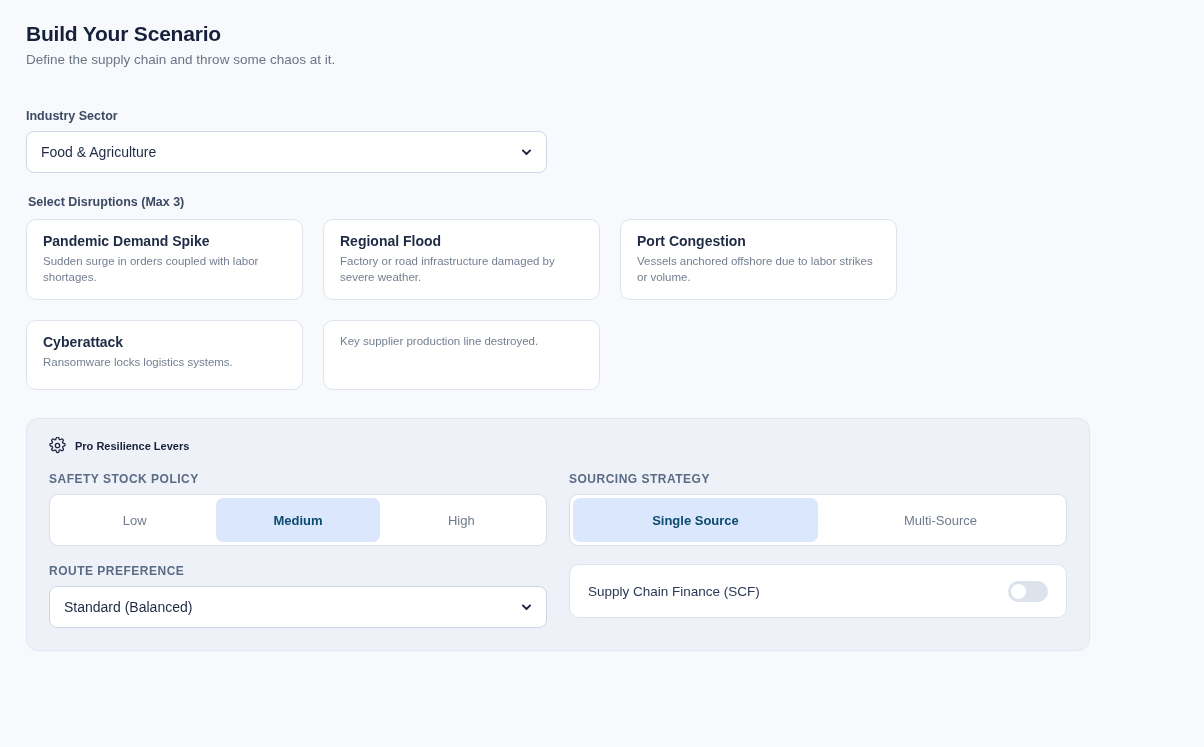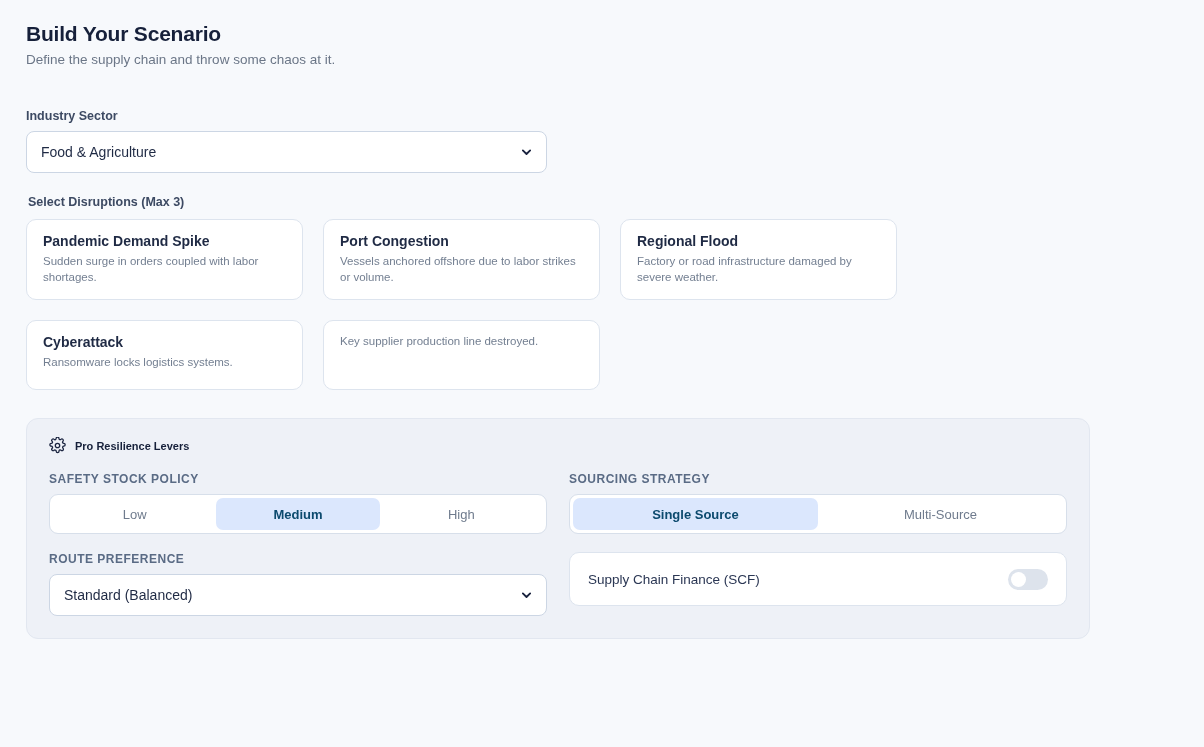"Port Congestion" div.card { order: before "Regional Flood" -> after "Regional Flood" }
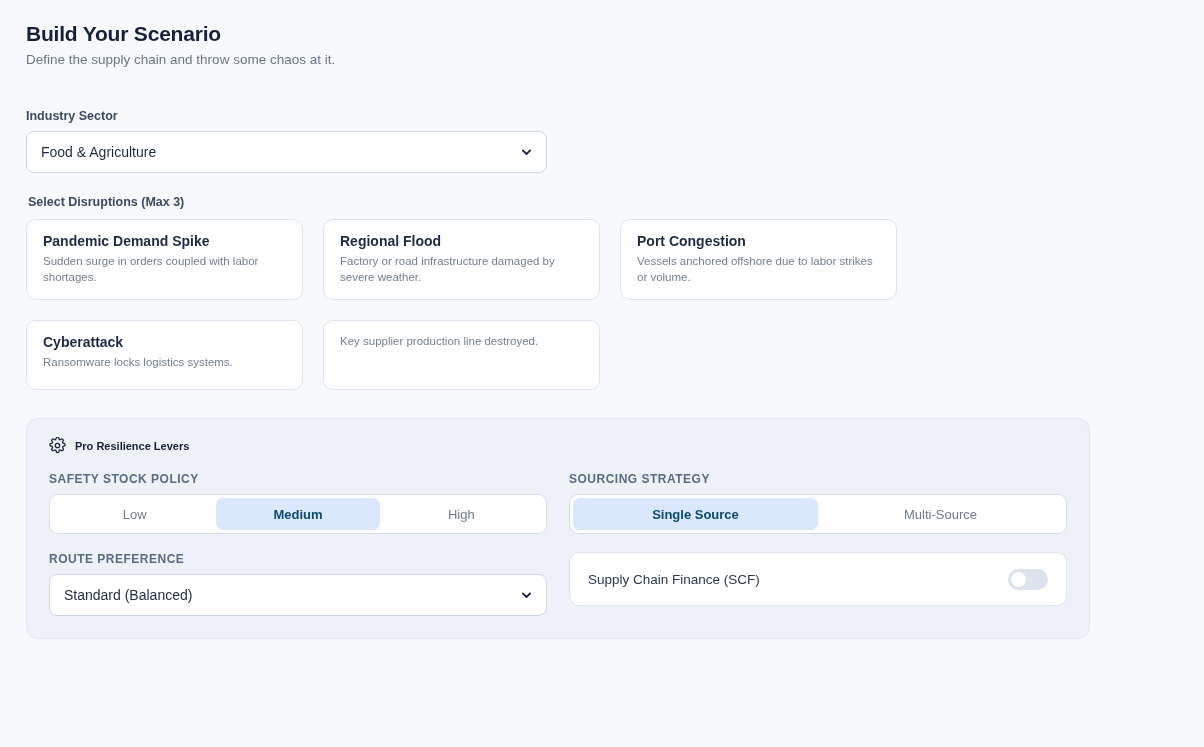"Low" .seg { height: 40px -> 52px }
